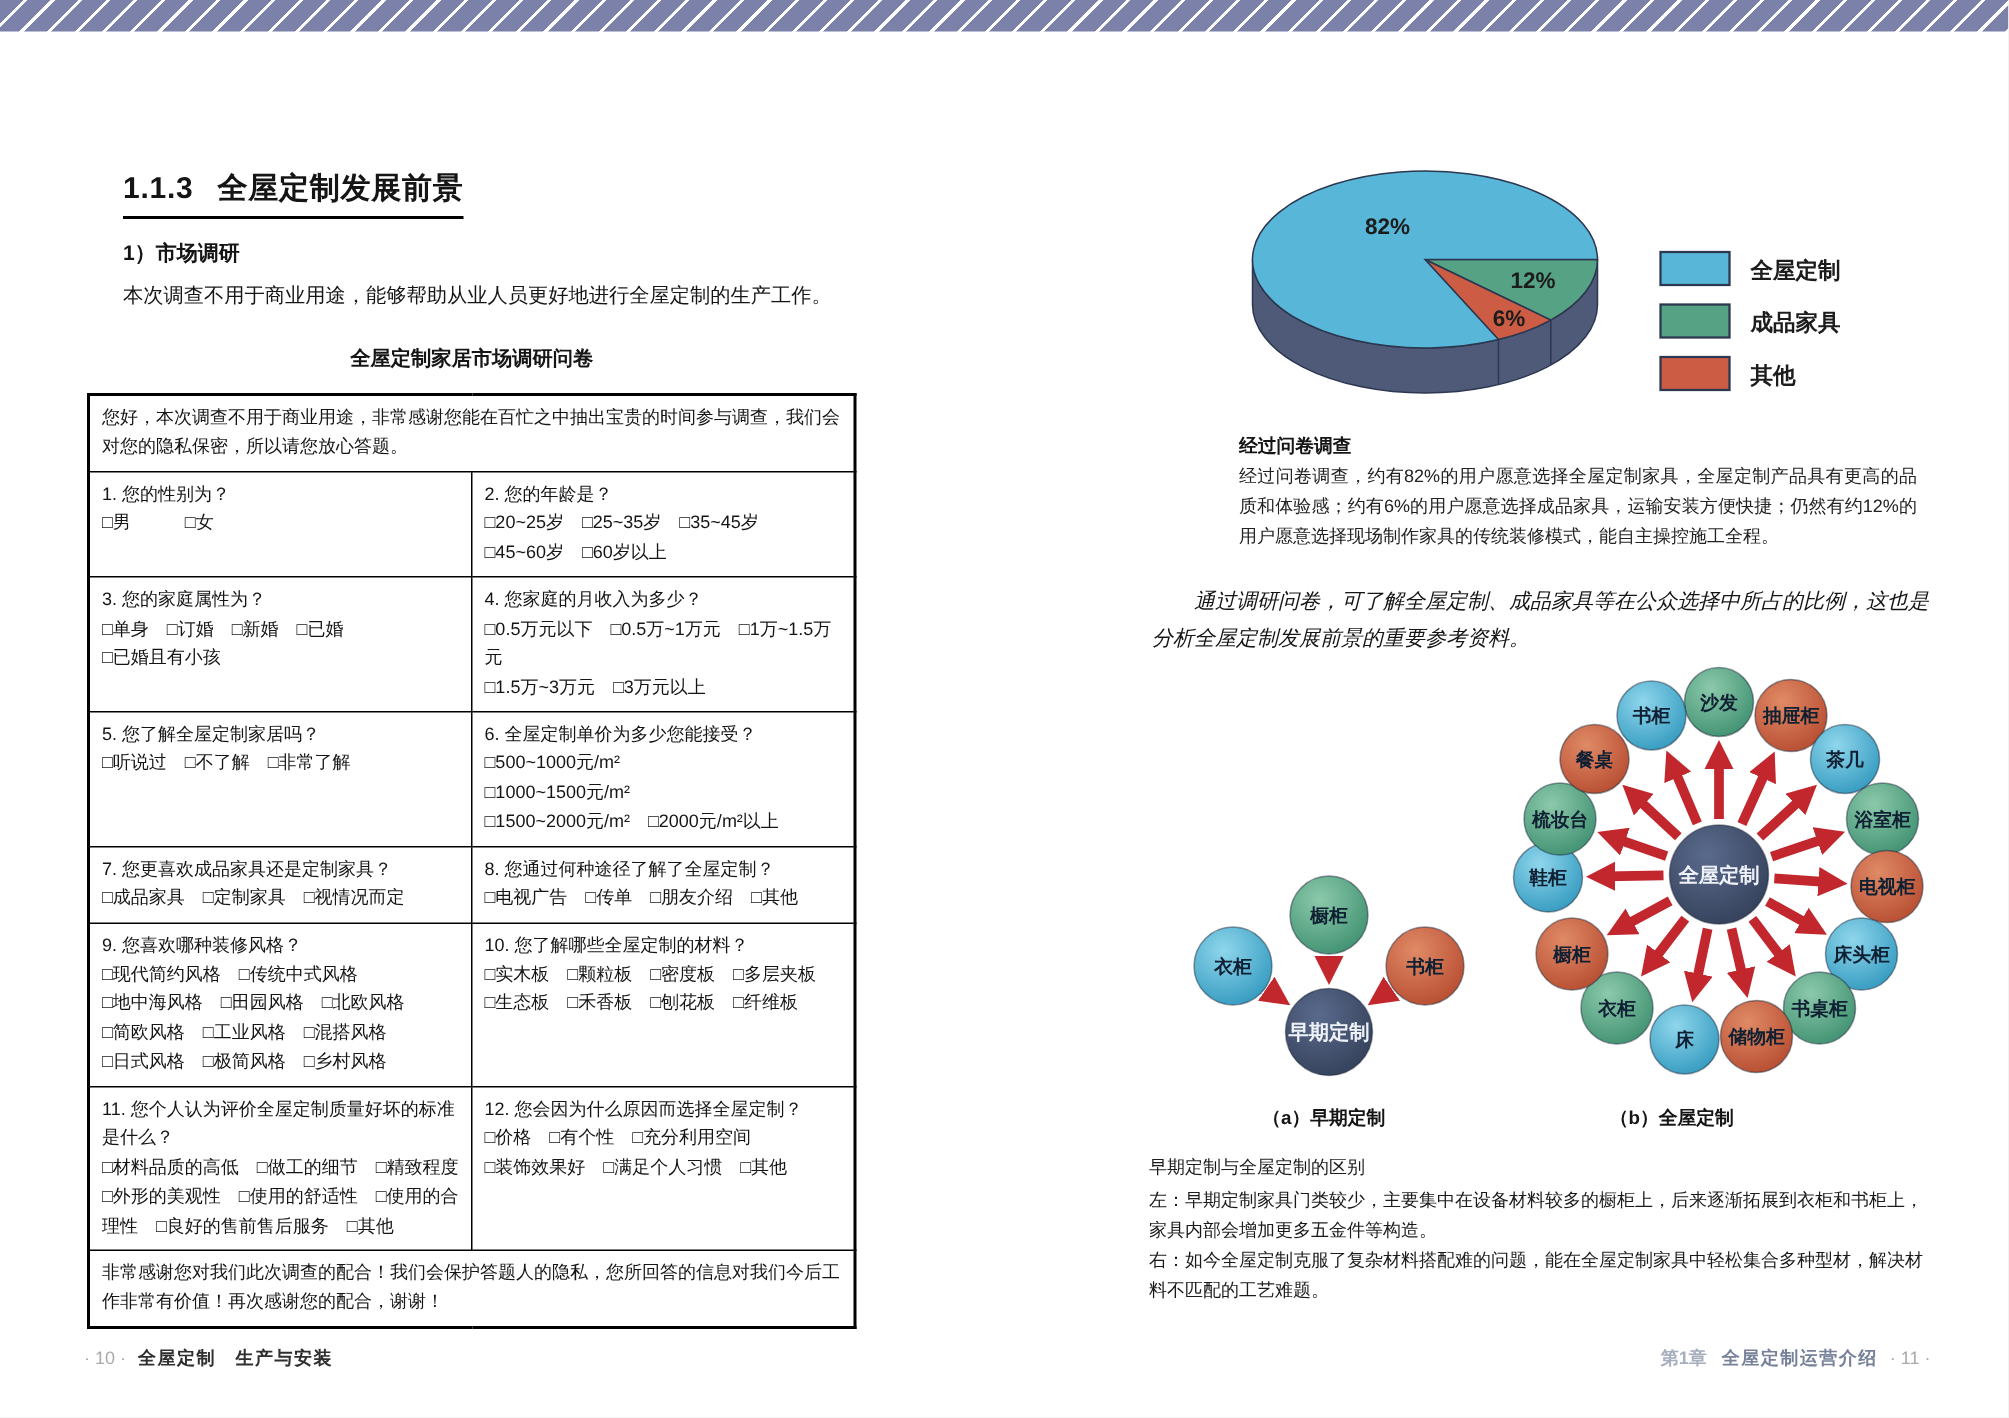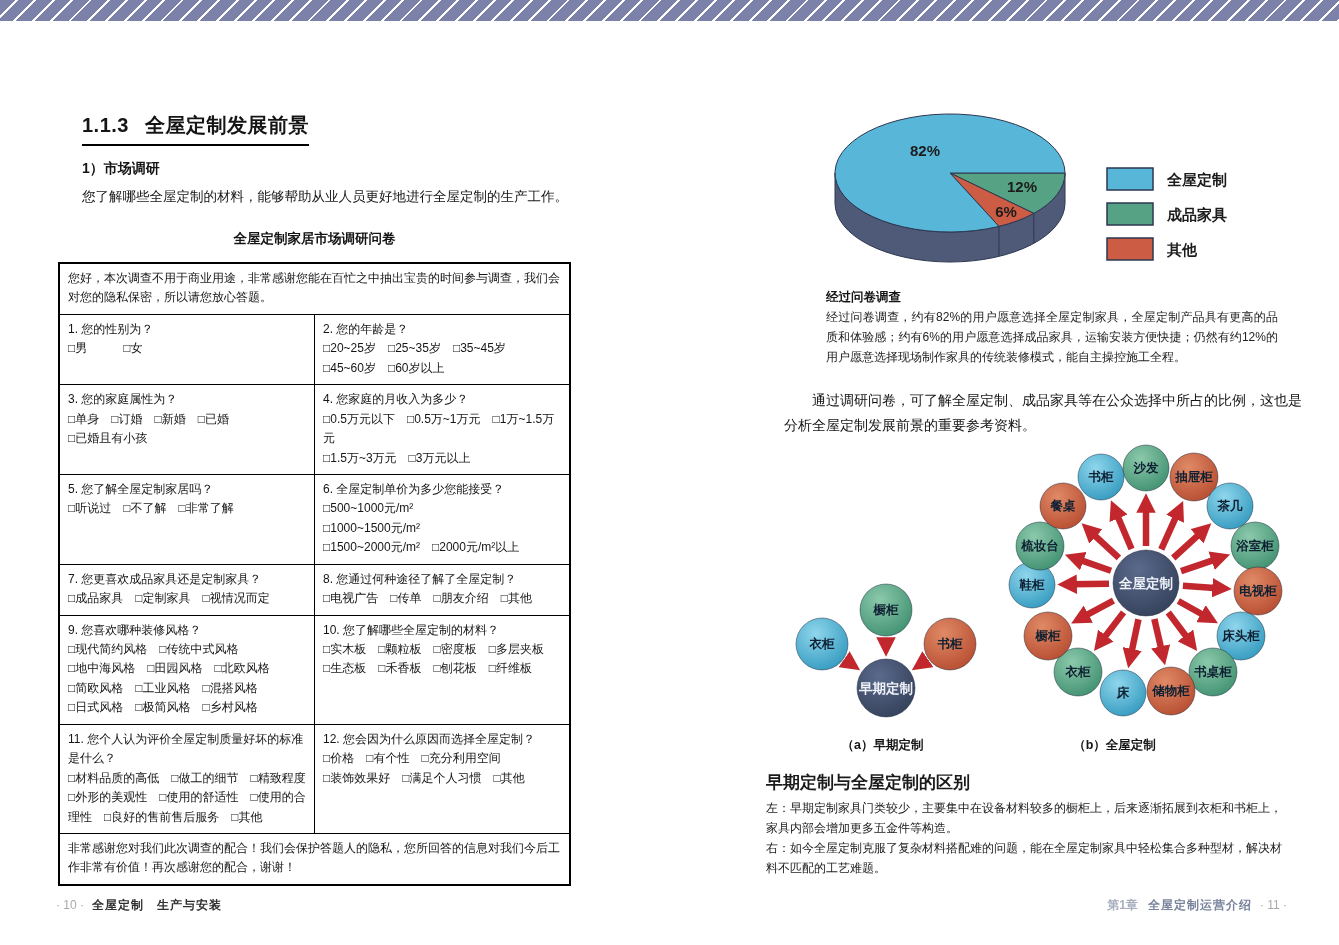"您了解哪些全屋定制的材料，能够帮助从业人员更好地进行全屋定制的生产工作。" div.abs { text: 您了解哪些全屋定制的材料 -> 本次调查不用于商业用途 }
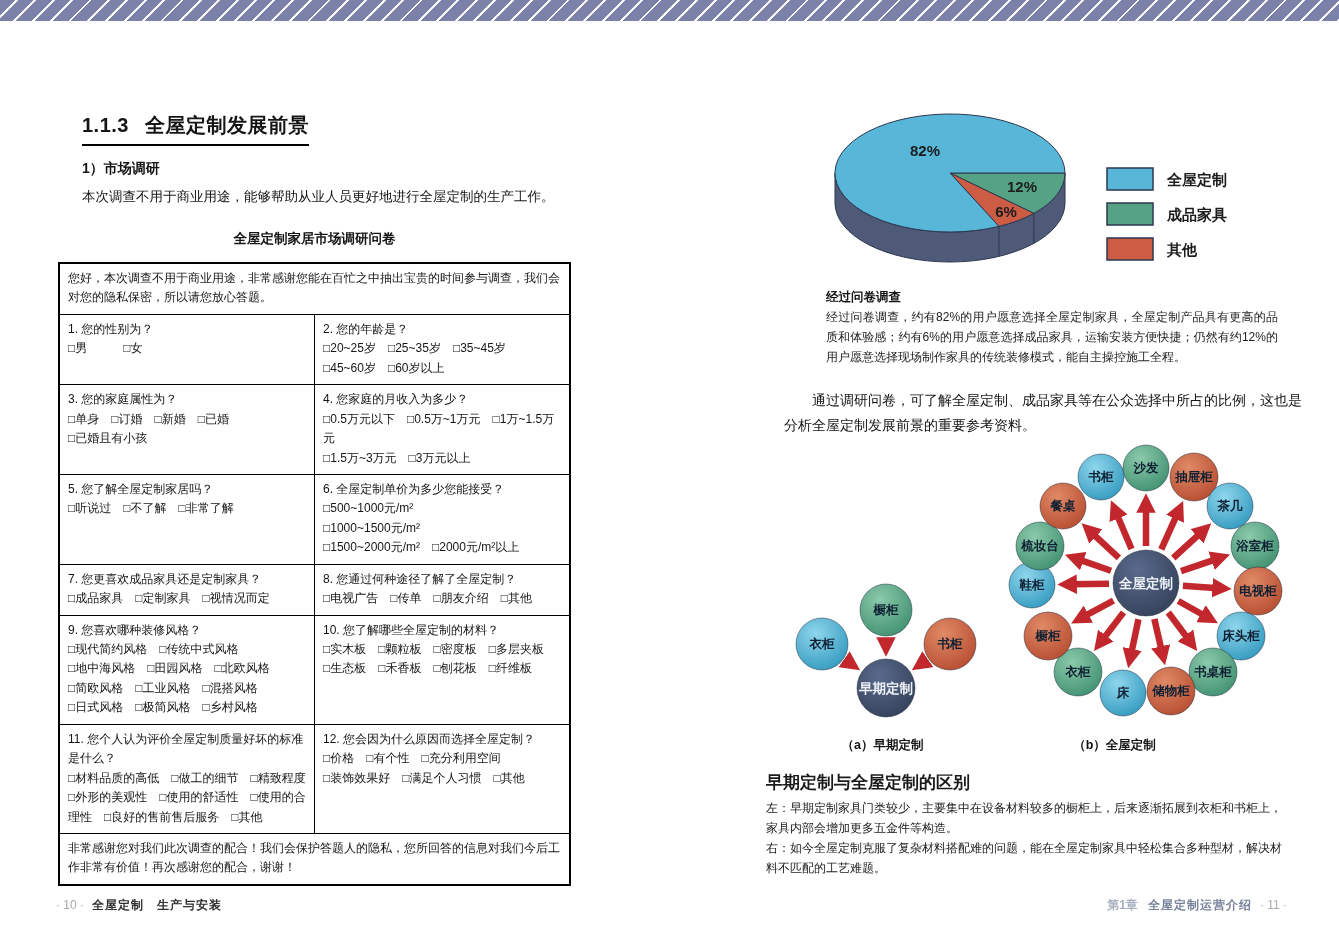"通过调研问卷，可了解全屋定制、成品家具等在公众选择中所占的比例，这也是分析全屋定" .para { font-style: none -> italic; left: 784px -> 768px }
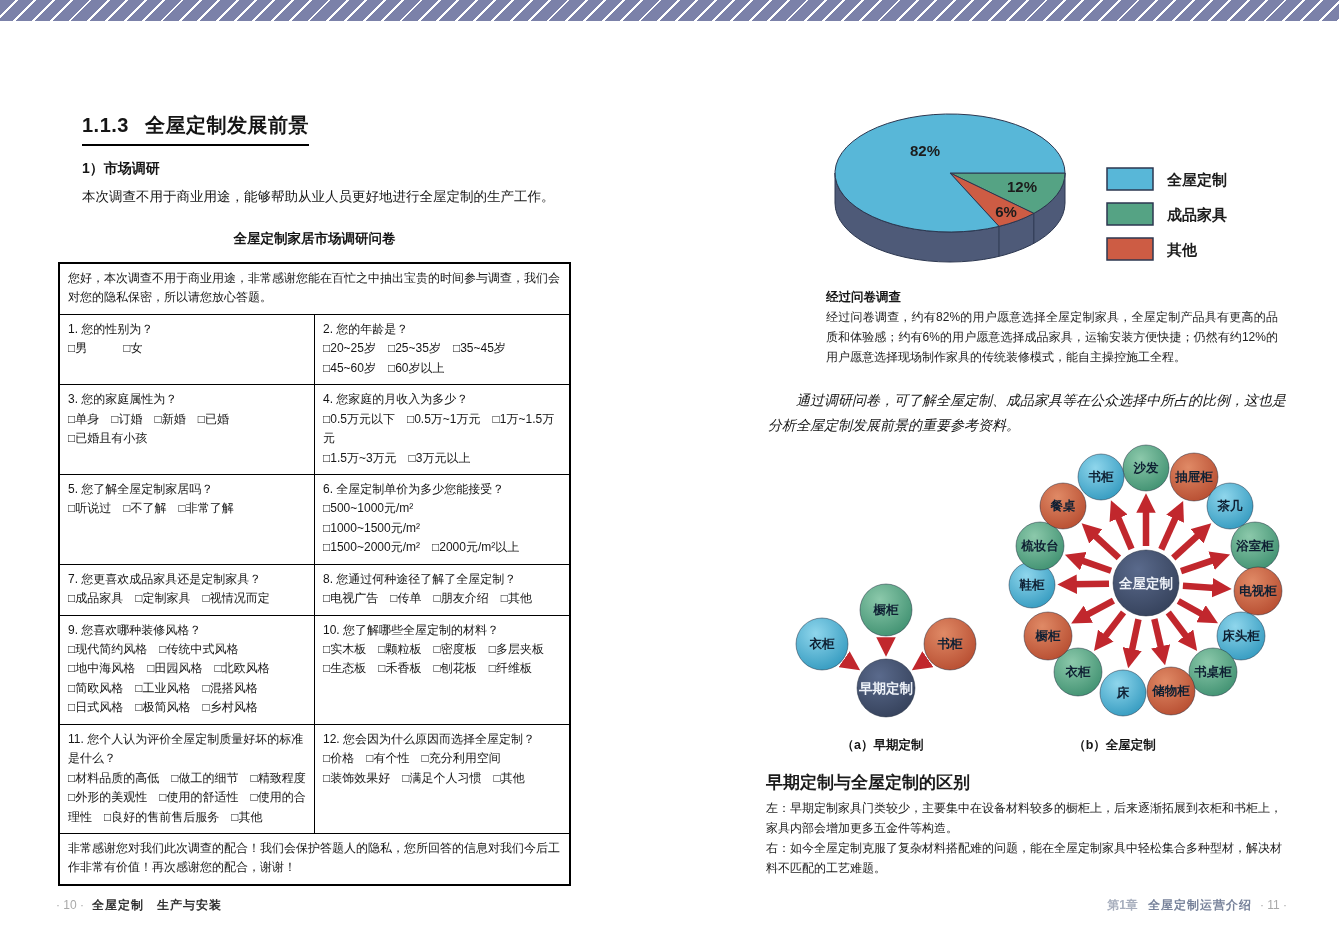"早期定制与全屋定制的区别" .bottom-block .bt { font-size: 17px -> 12px; font-weight: 700 -> 400 }
